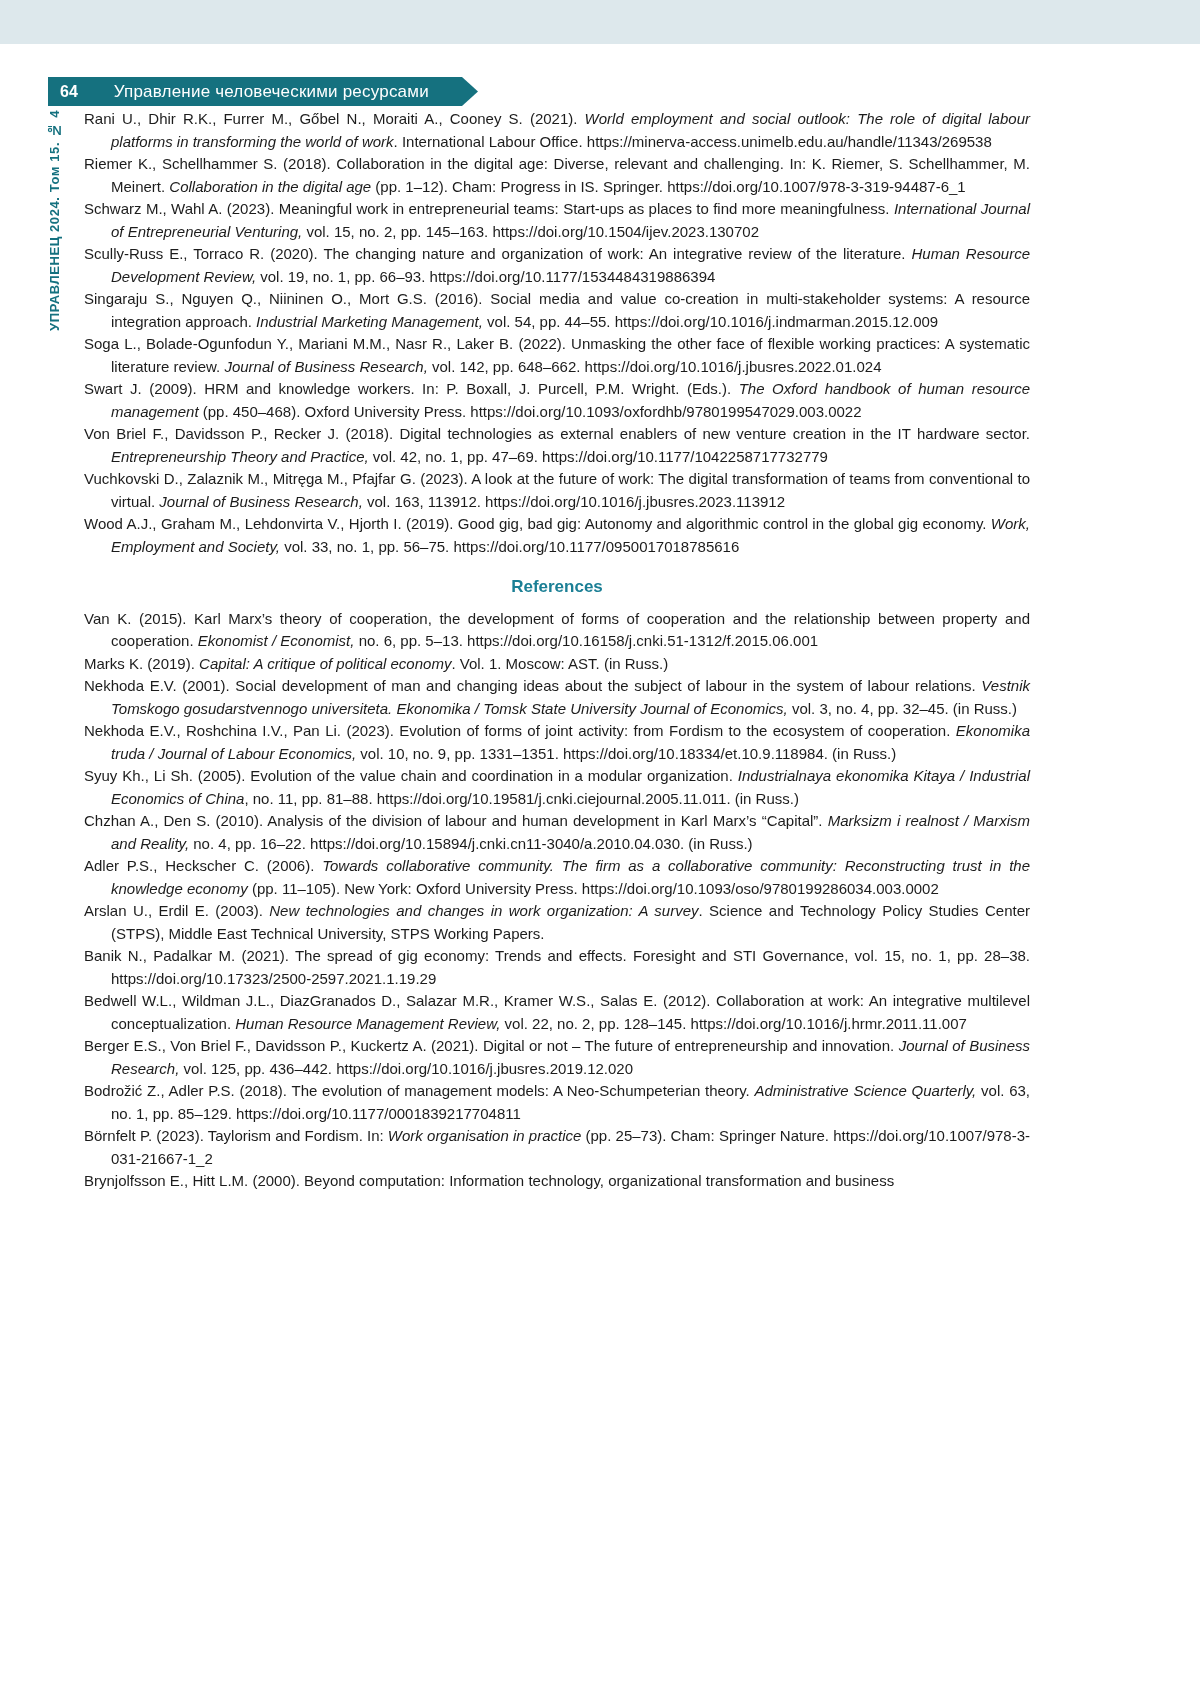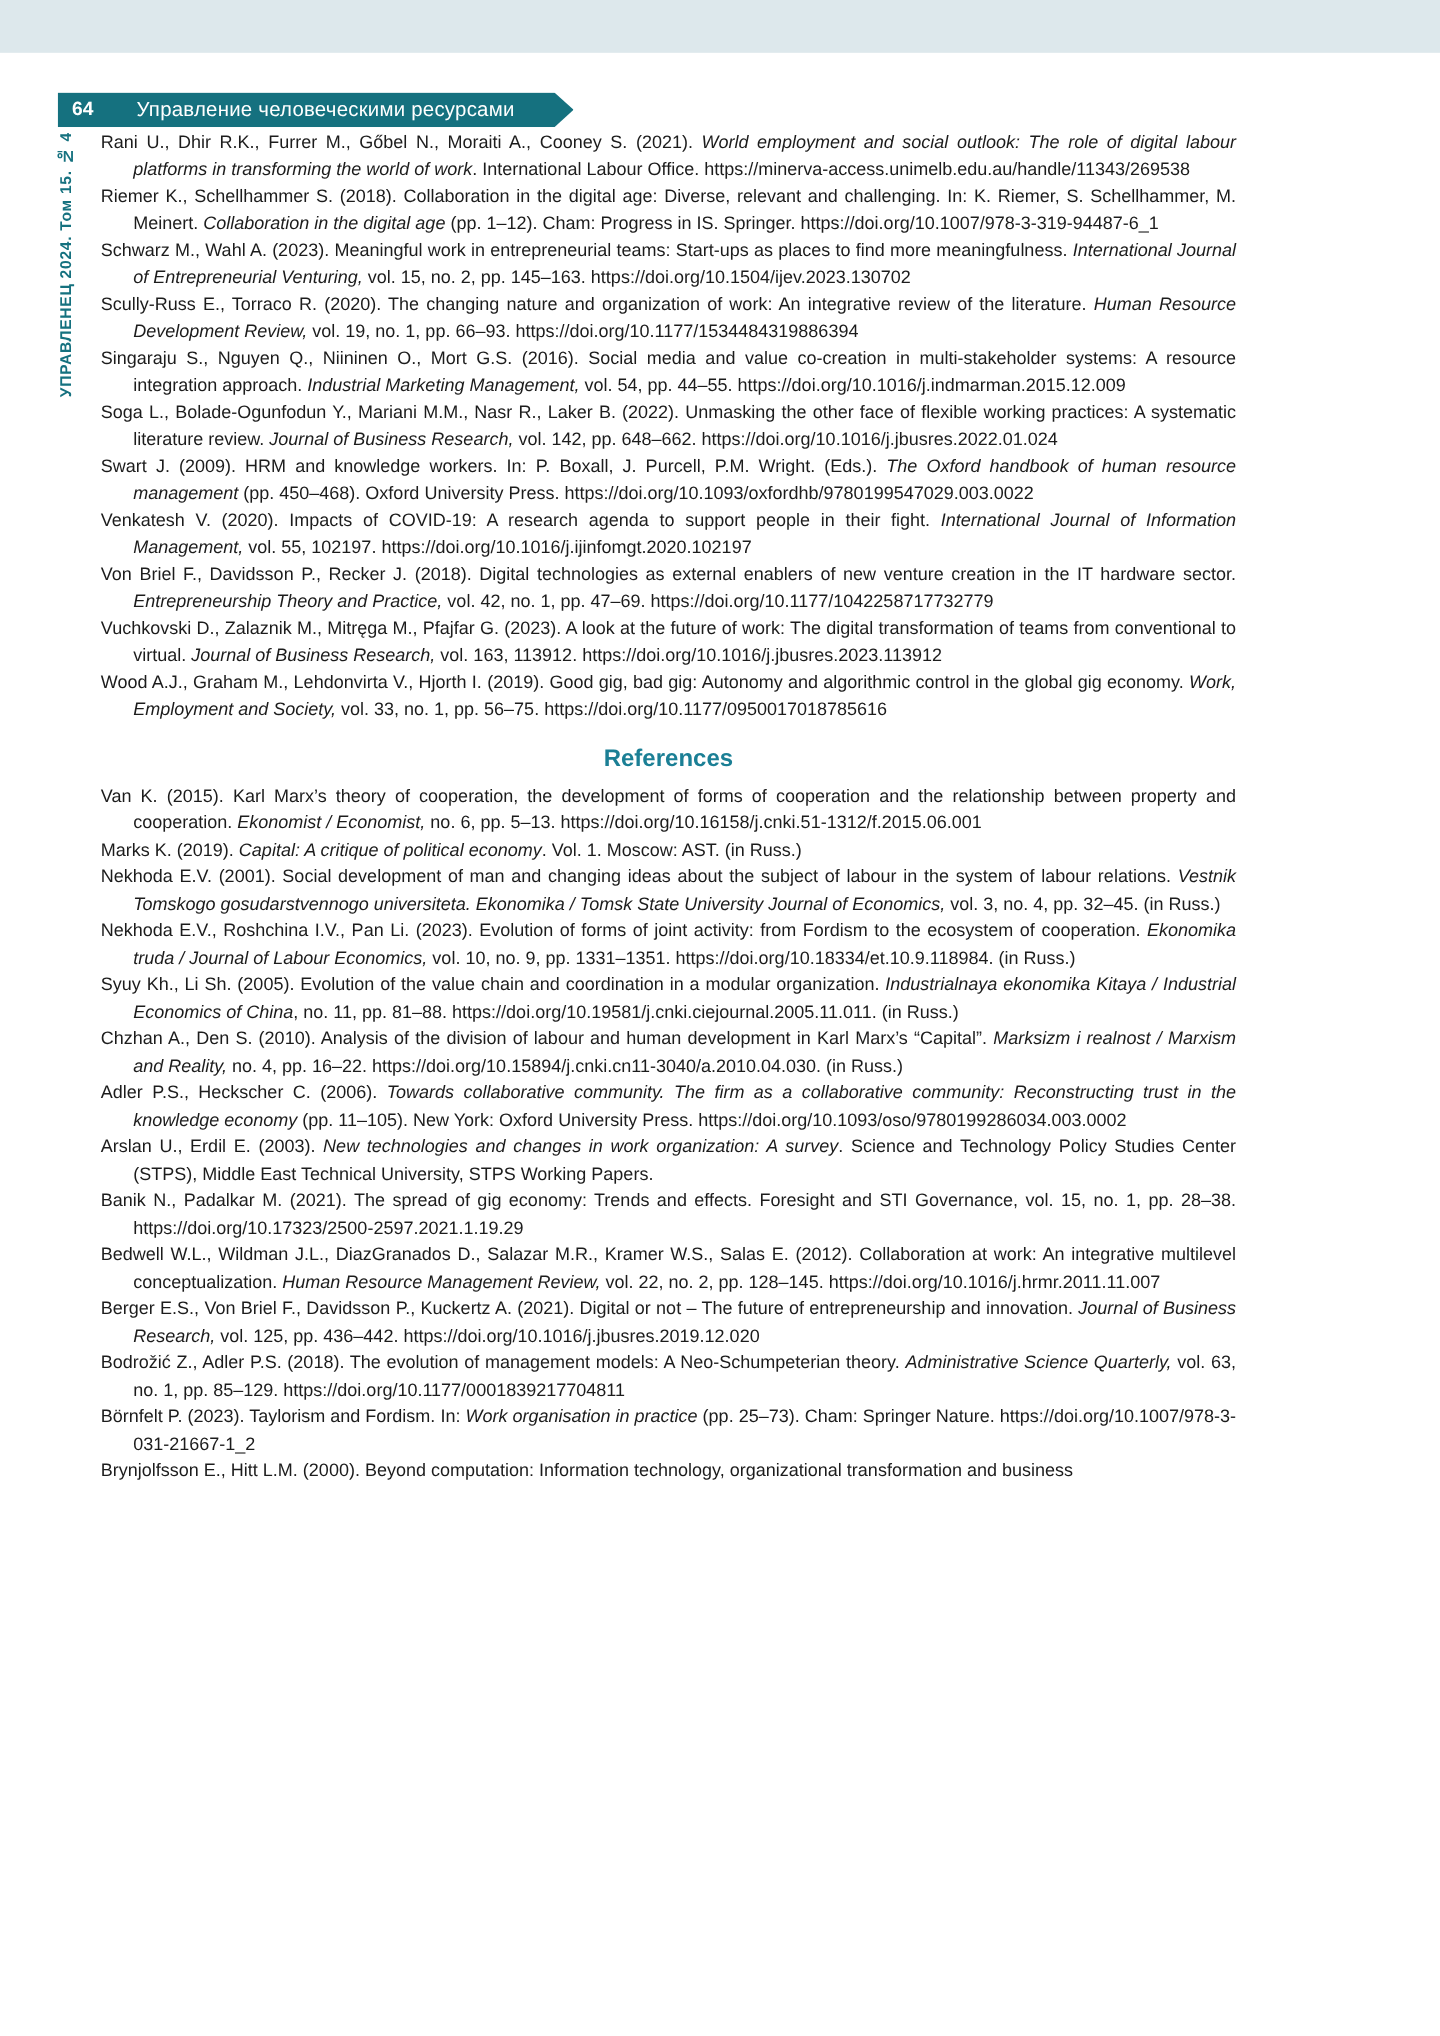"Venkatesh V. (2020). Impacts of" p.ref { html: <p><span>Venkatesh V. (2020). Impacts of COVID-19: A research agenda to support people in their fight. </span><em>International Journal of Information Management,</em><span> vol. 55, 102197. https://doi.org/10.1016/j.ijinfomgt.2020.102197</span></p> -> none }
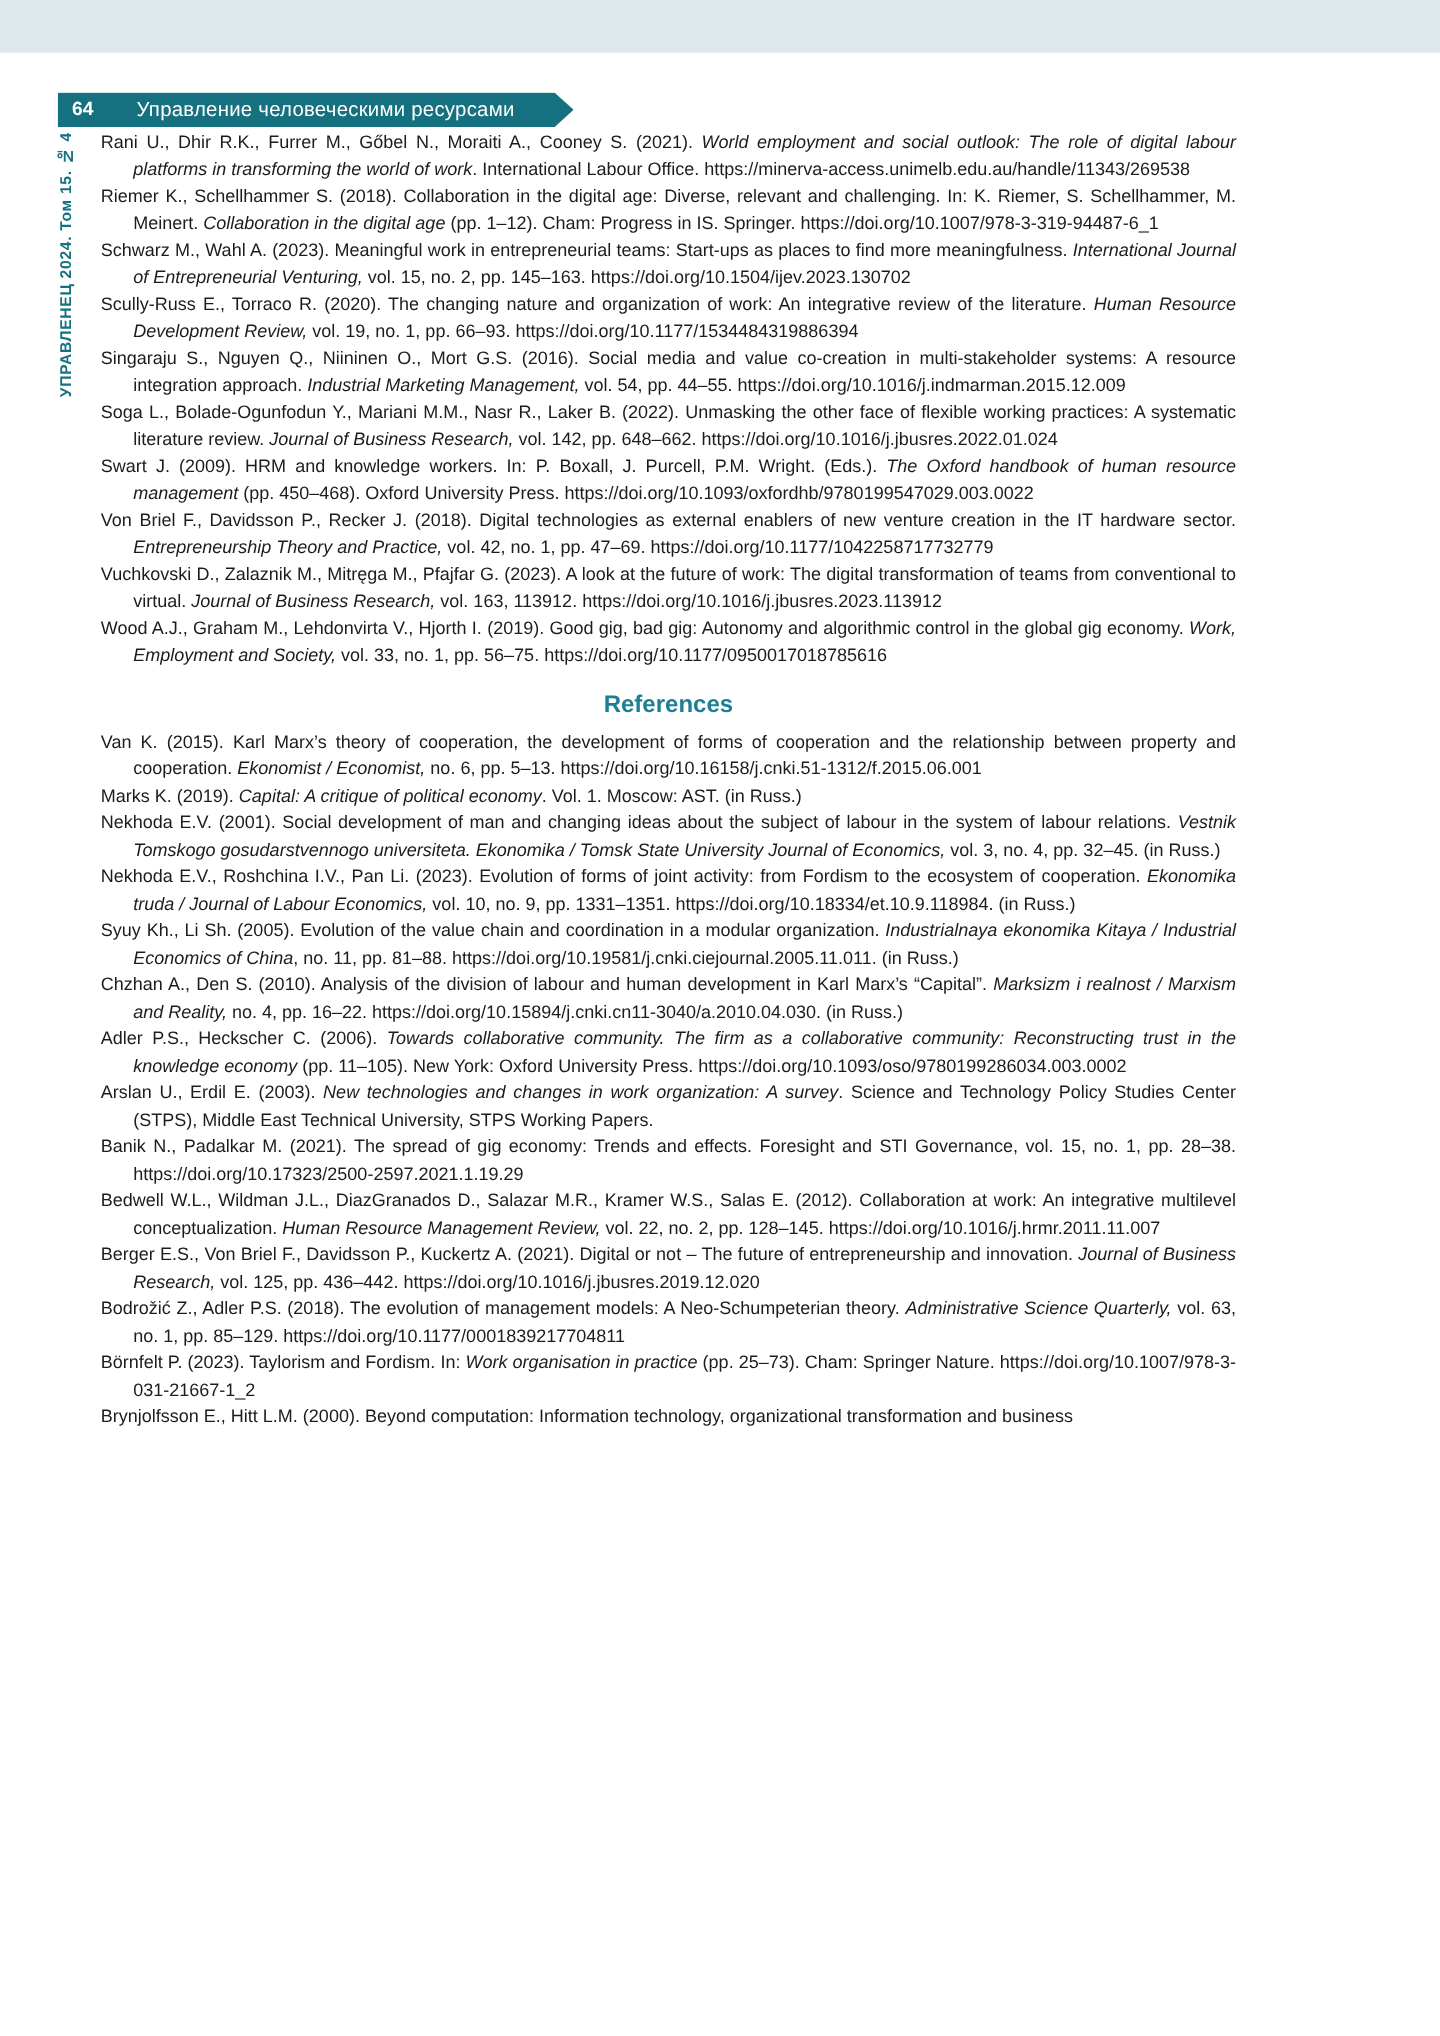"References" .refs-heading { font-size: 20px -> 17px }
